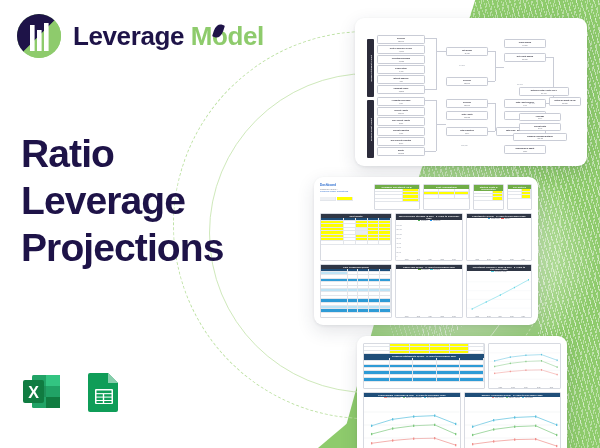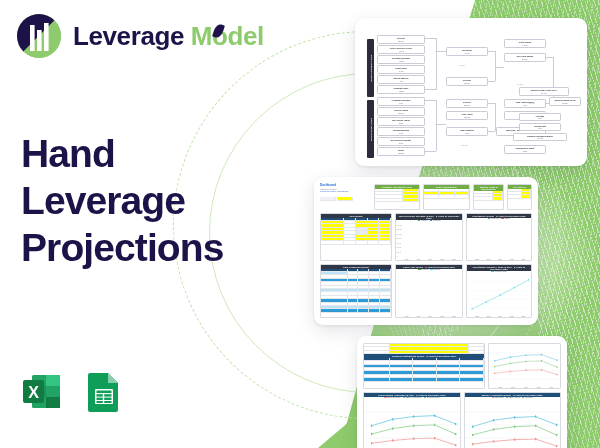"Hand" div { text: Hand -> Ratio }
